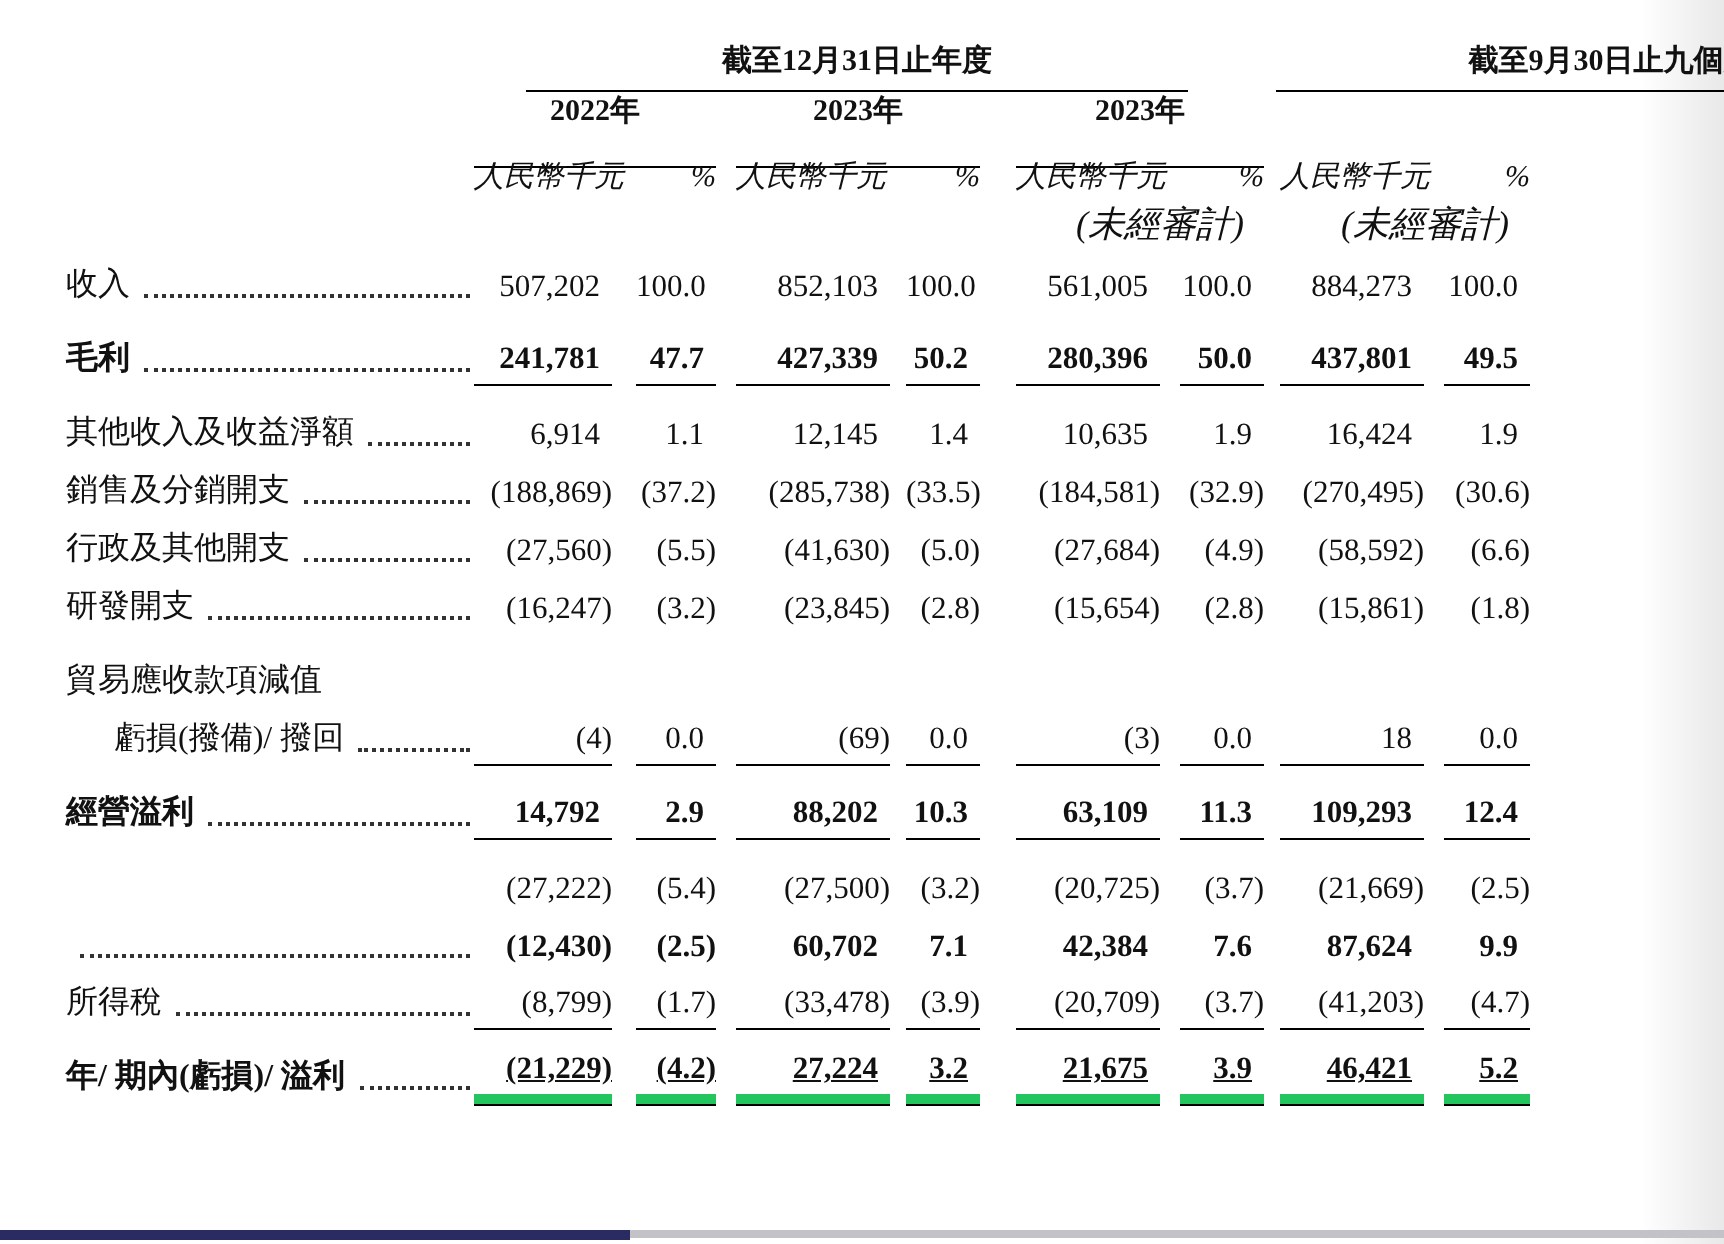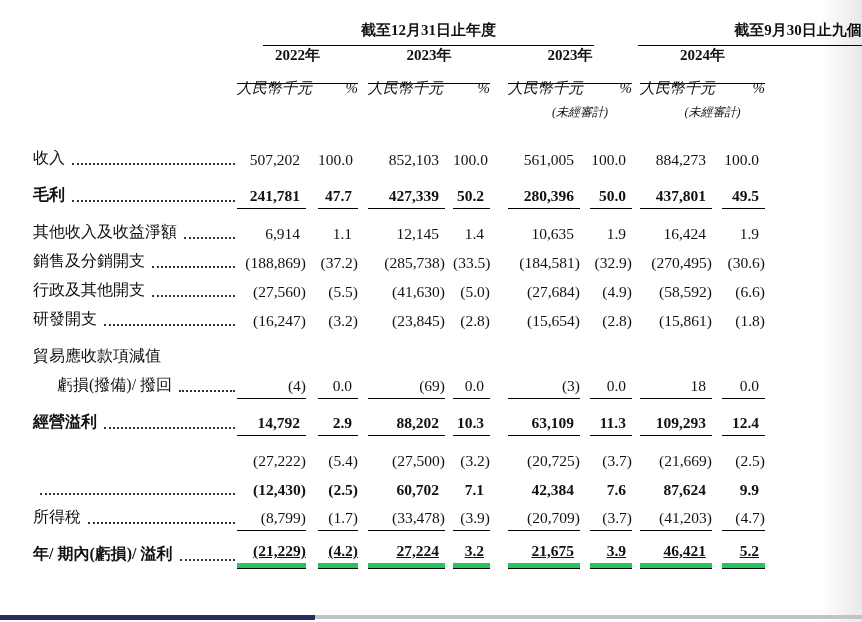"2024年" div.yr { html: <div>2024年</div> -> none }
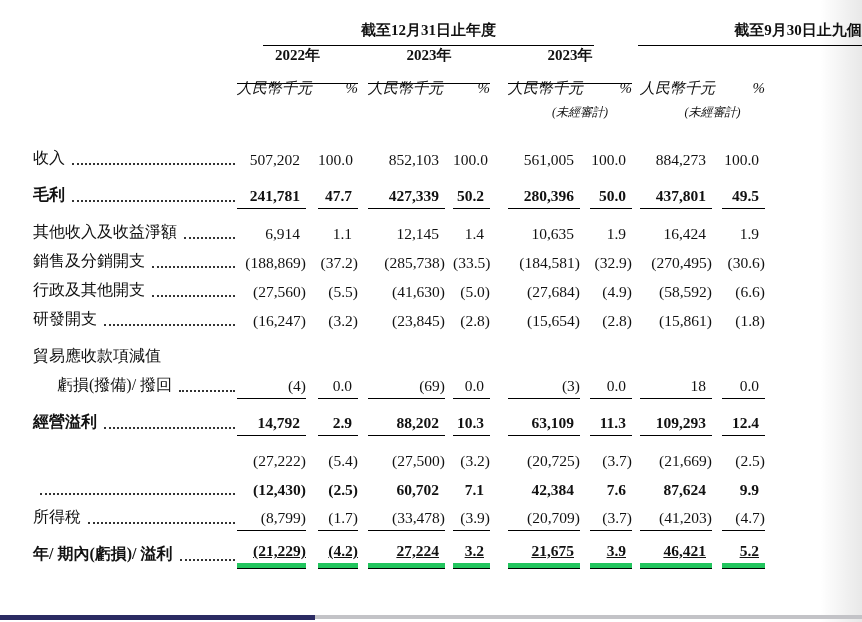"(未經審計)" .unaud { font-size: 12px -> 18px }
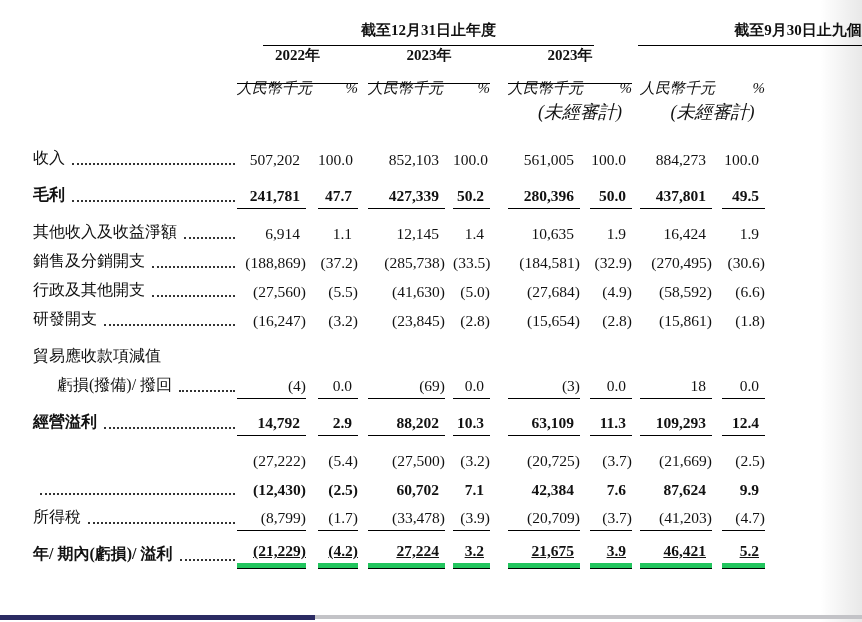"收入" #table-body { margin-top: 20px -> 4px }
